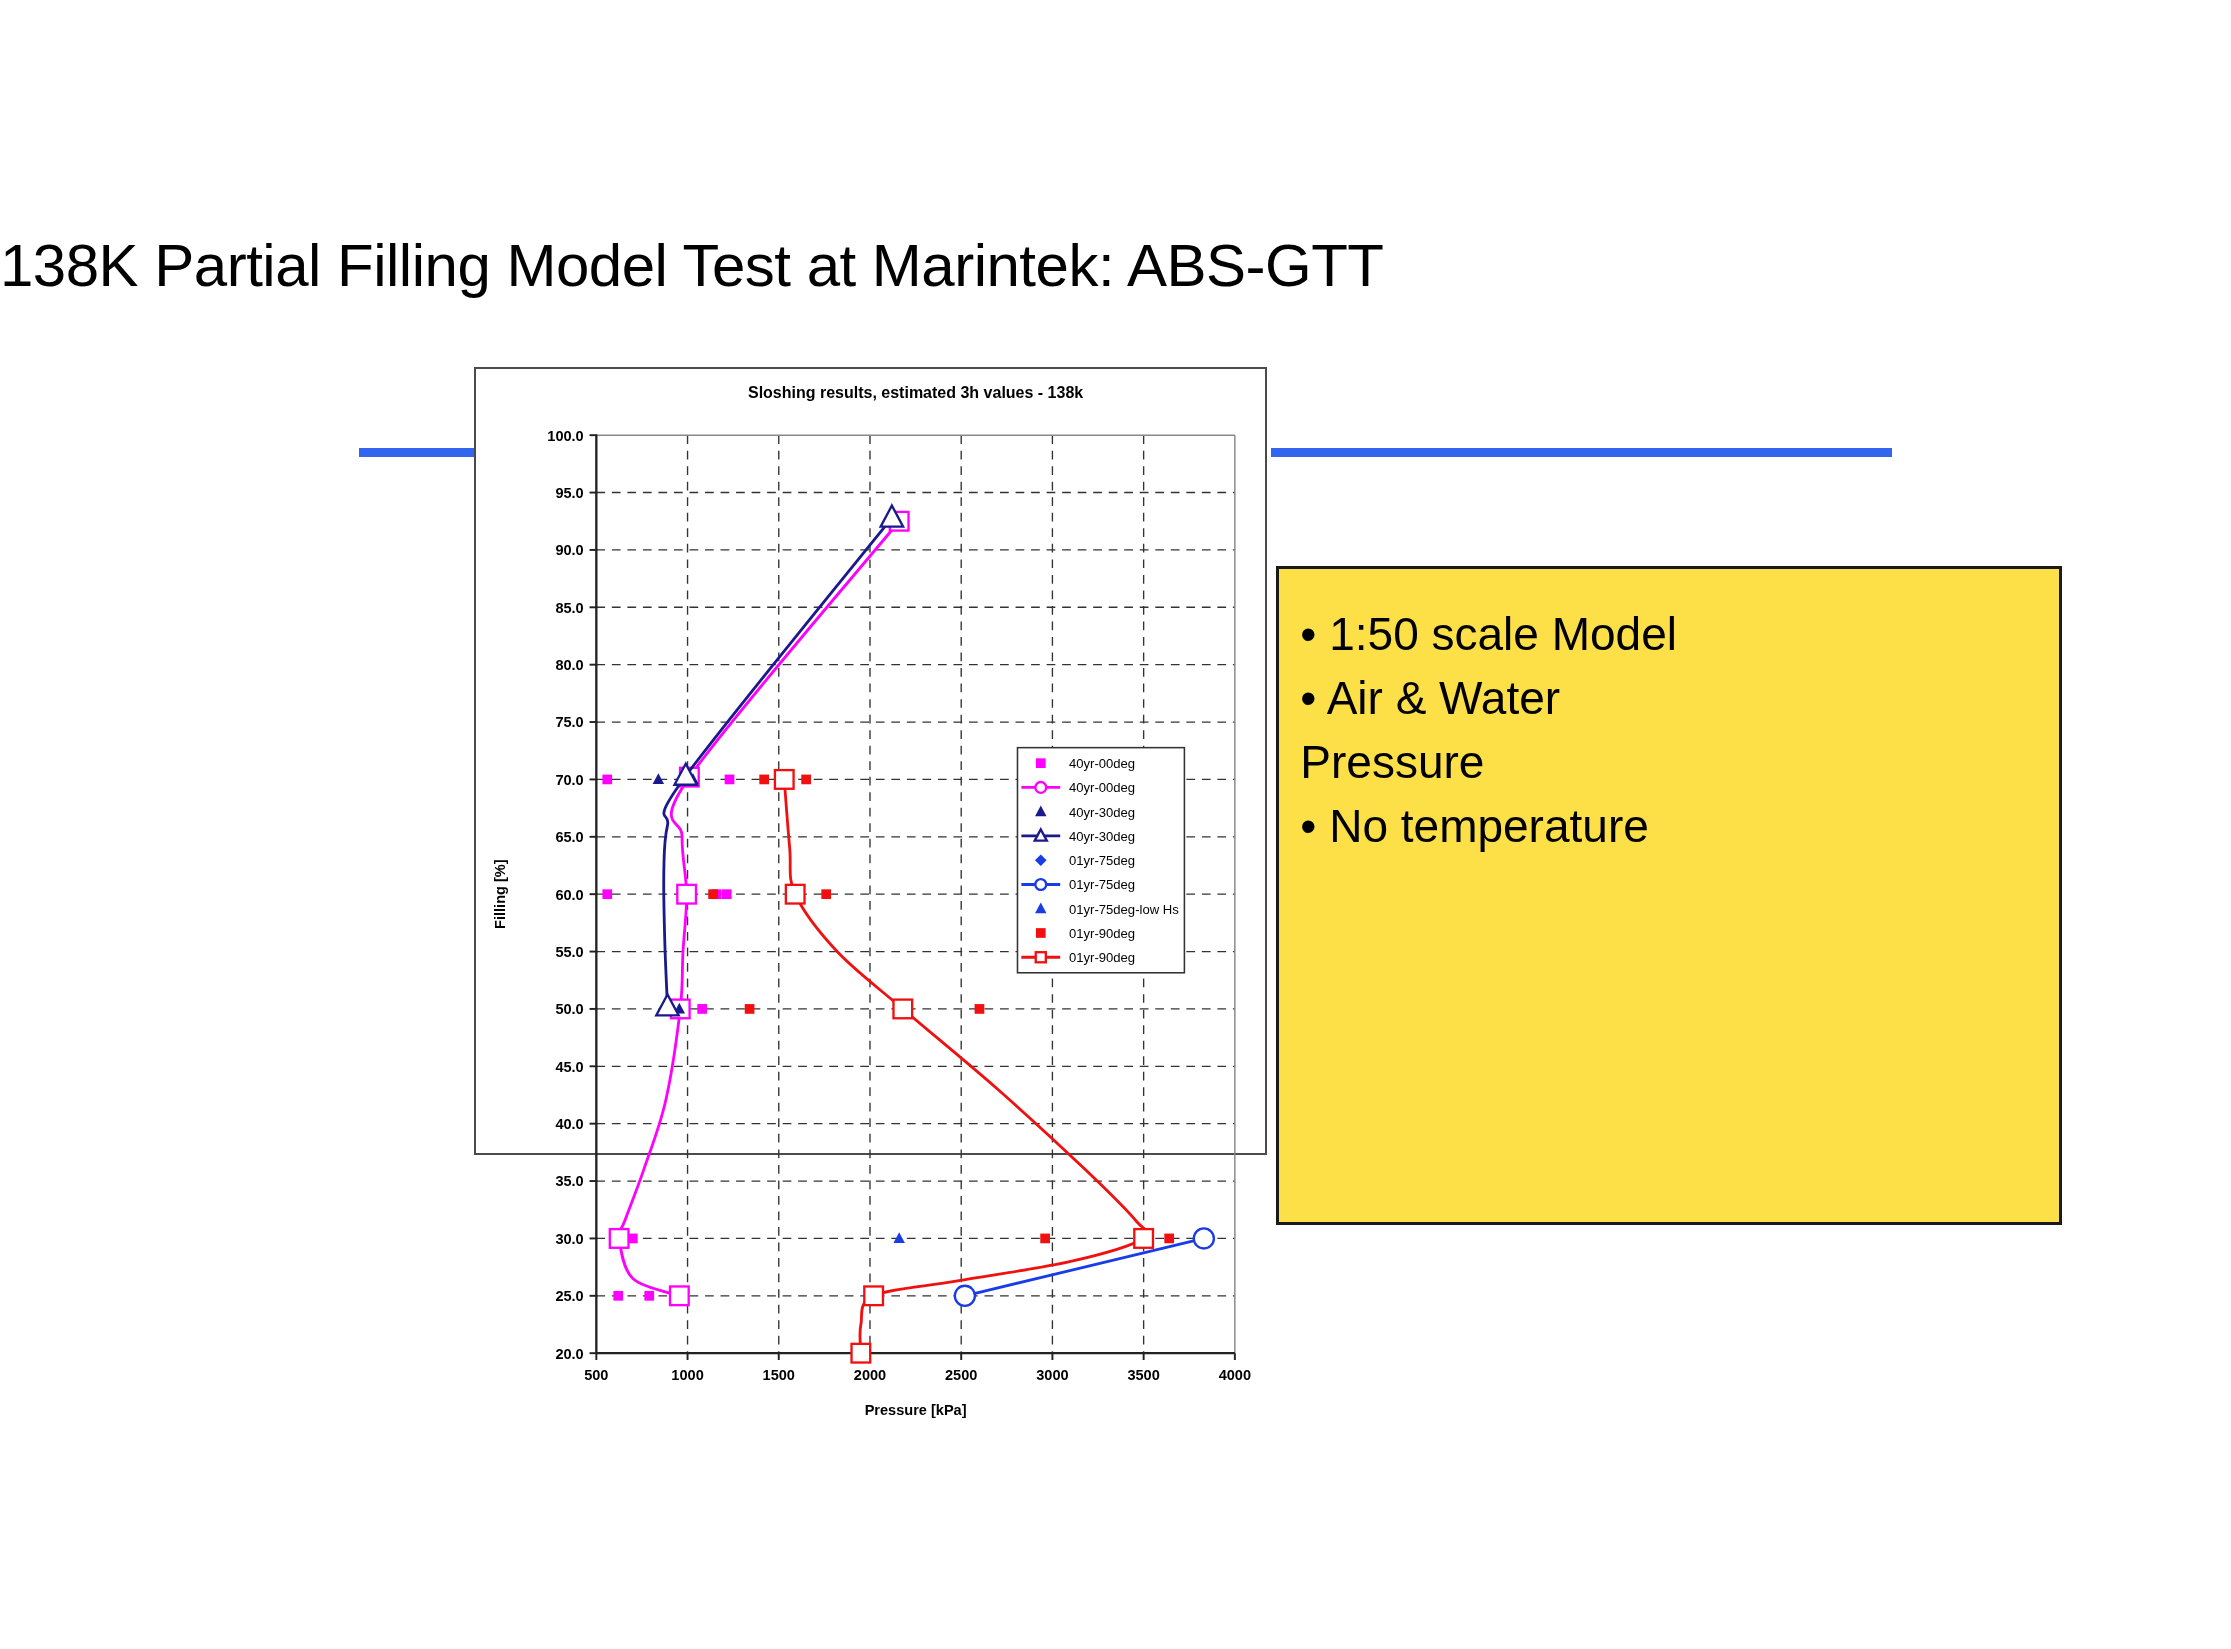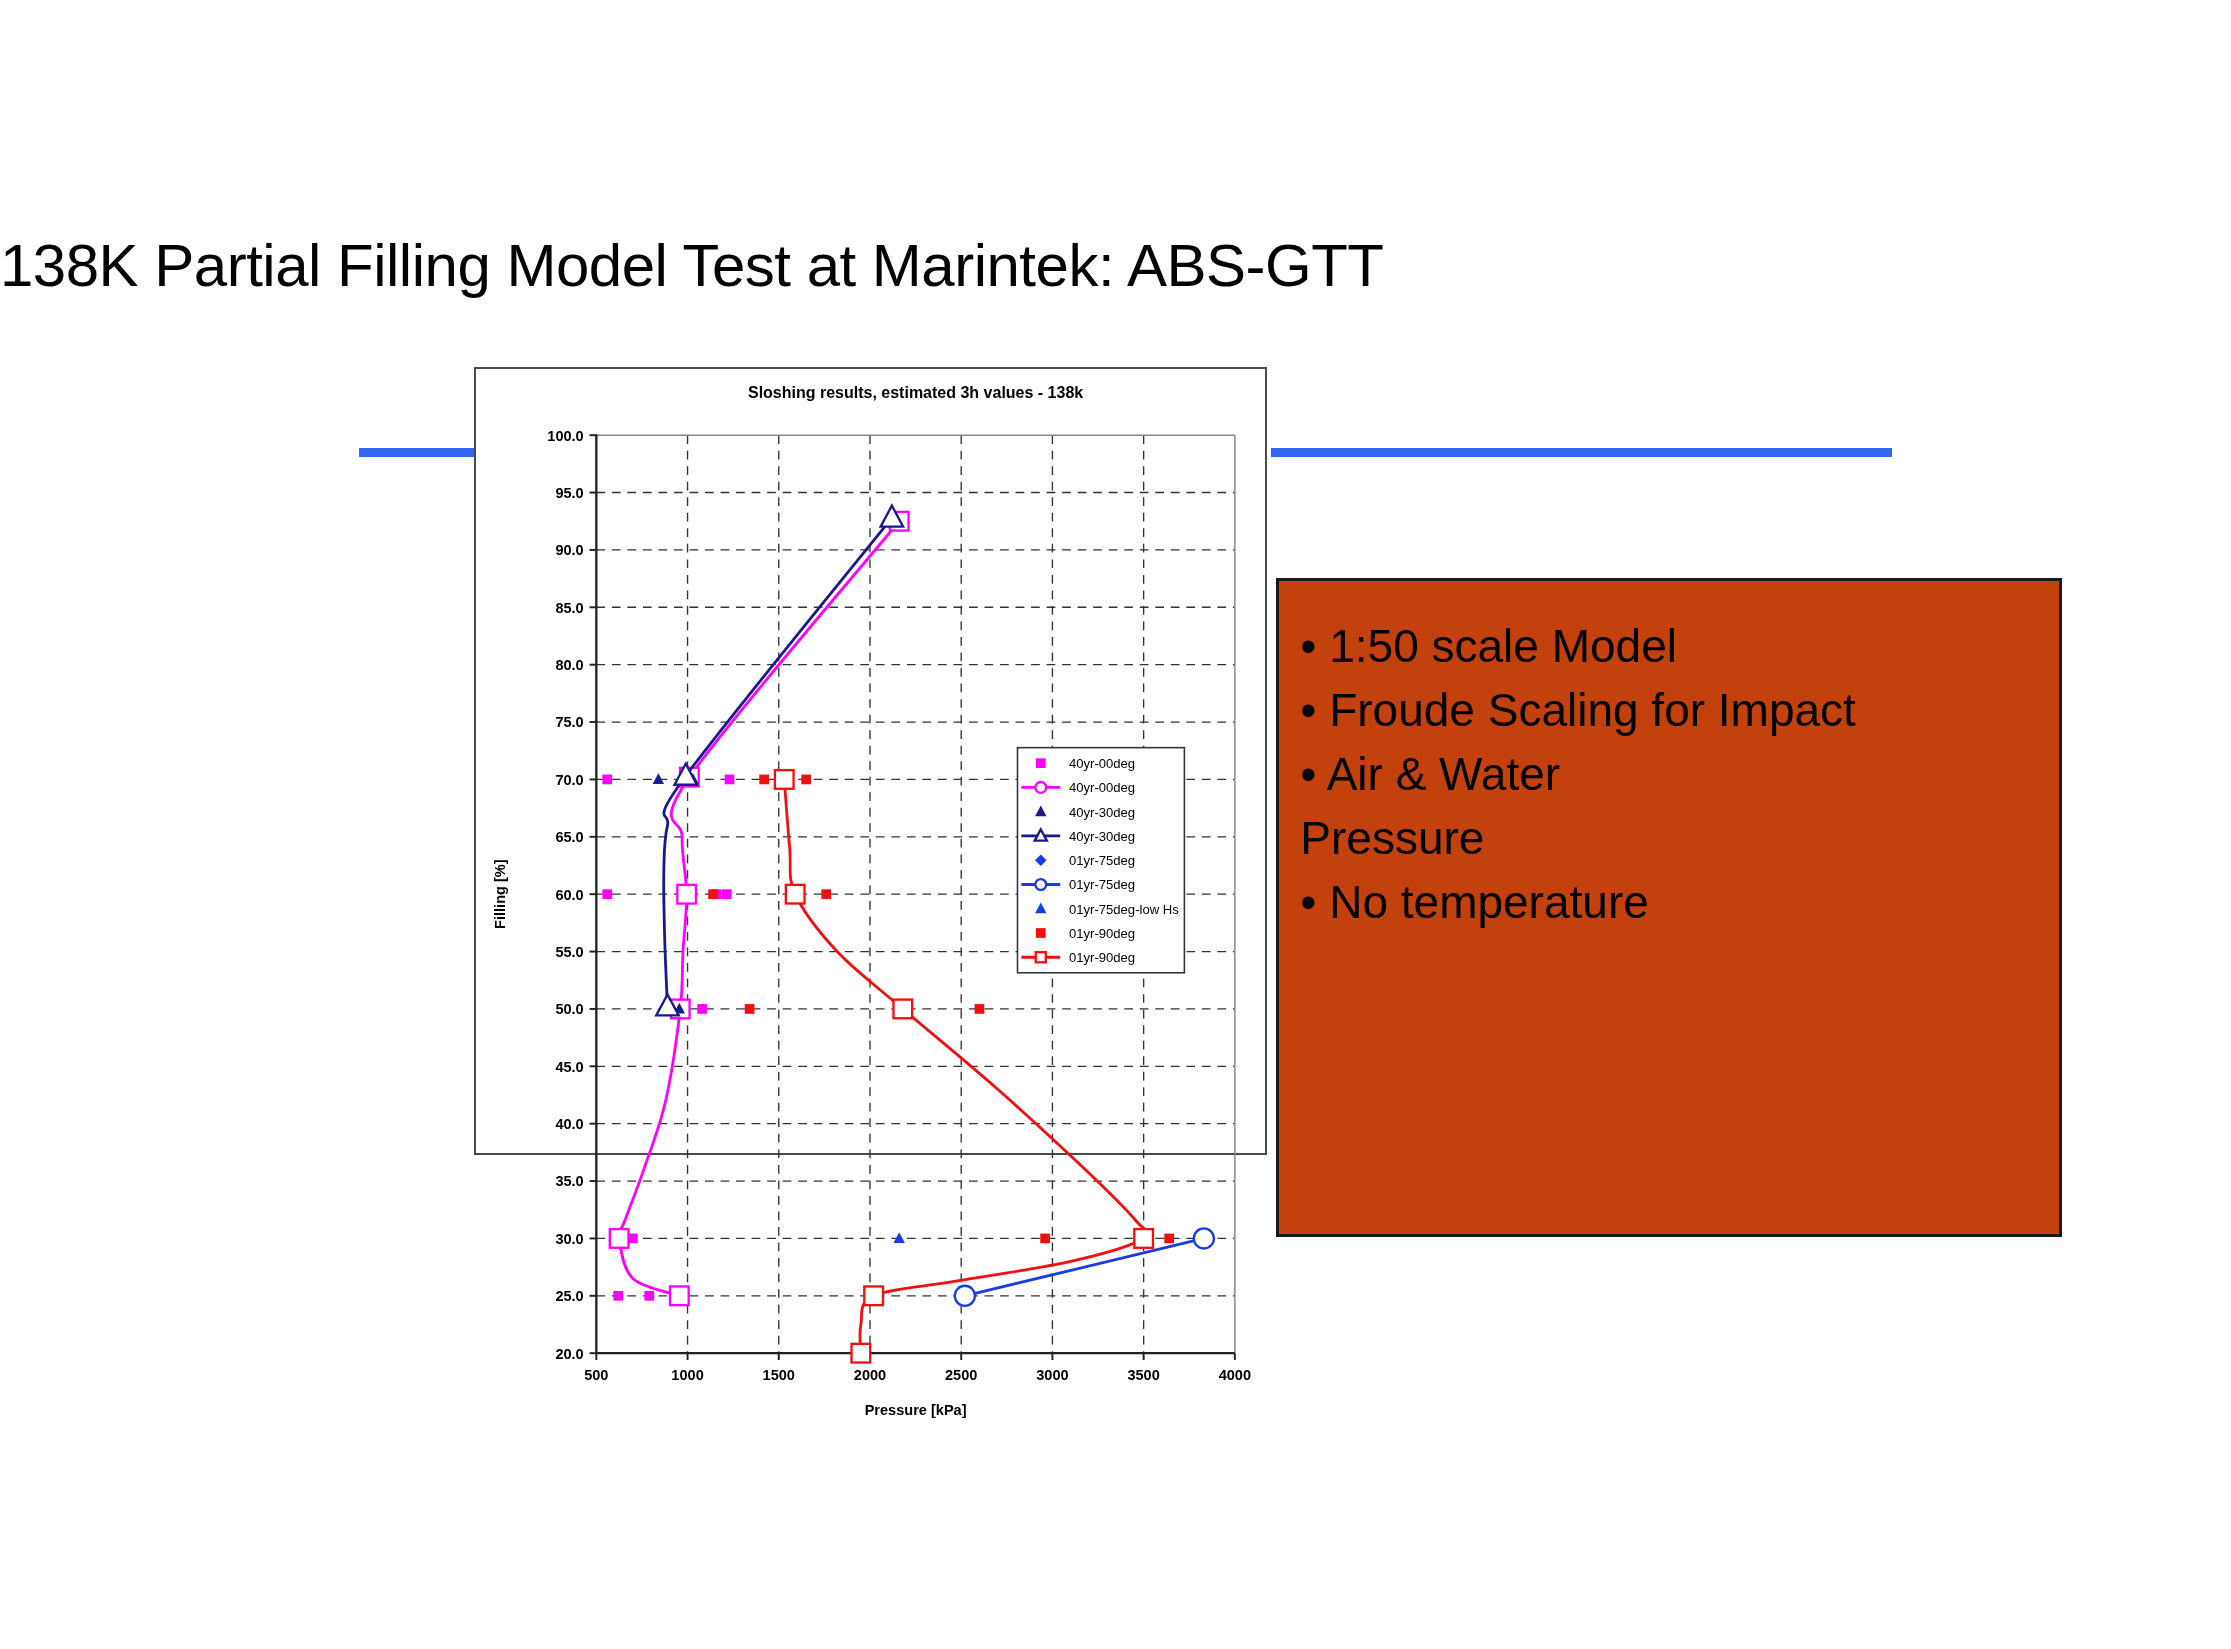"• 1:50 scale Model" #callout-box { background: #c2410c -> #fde047; margin-top: 12px -> none }
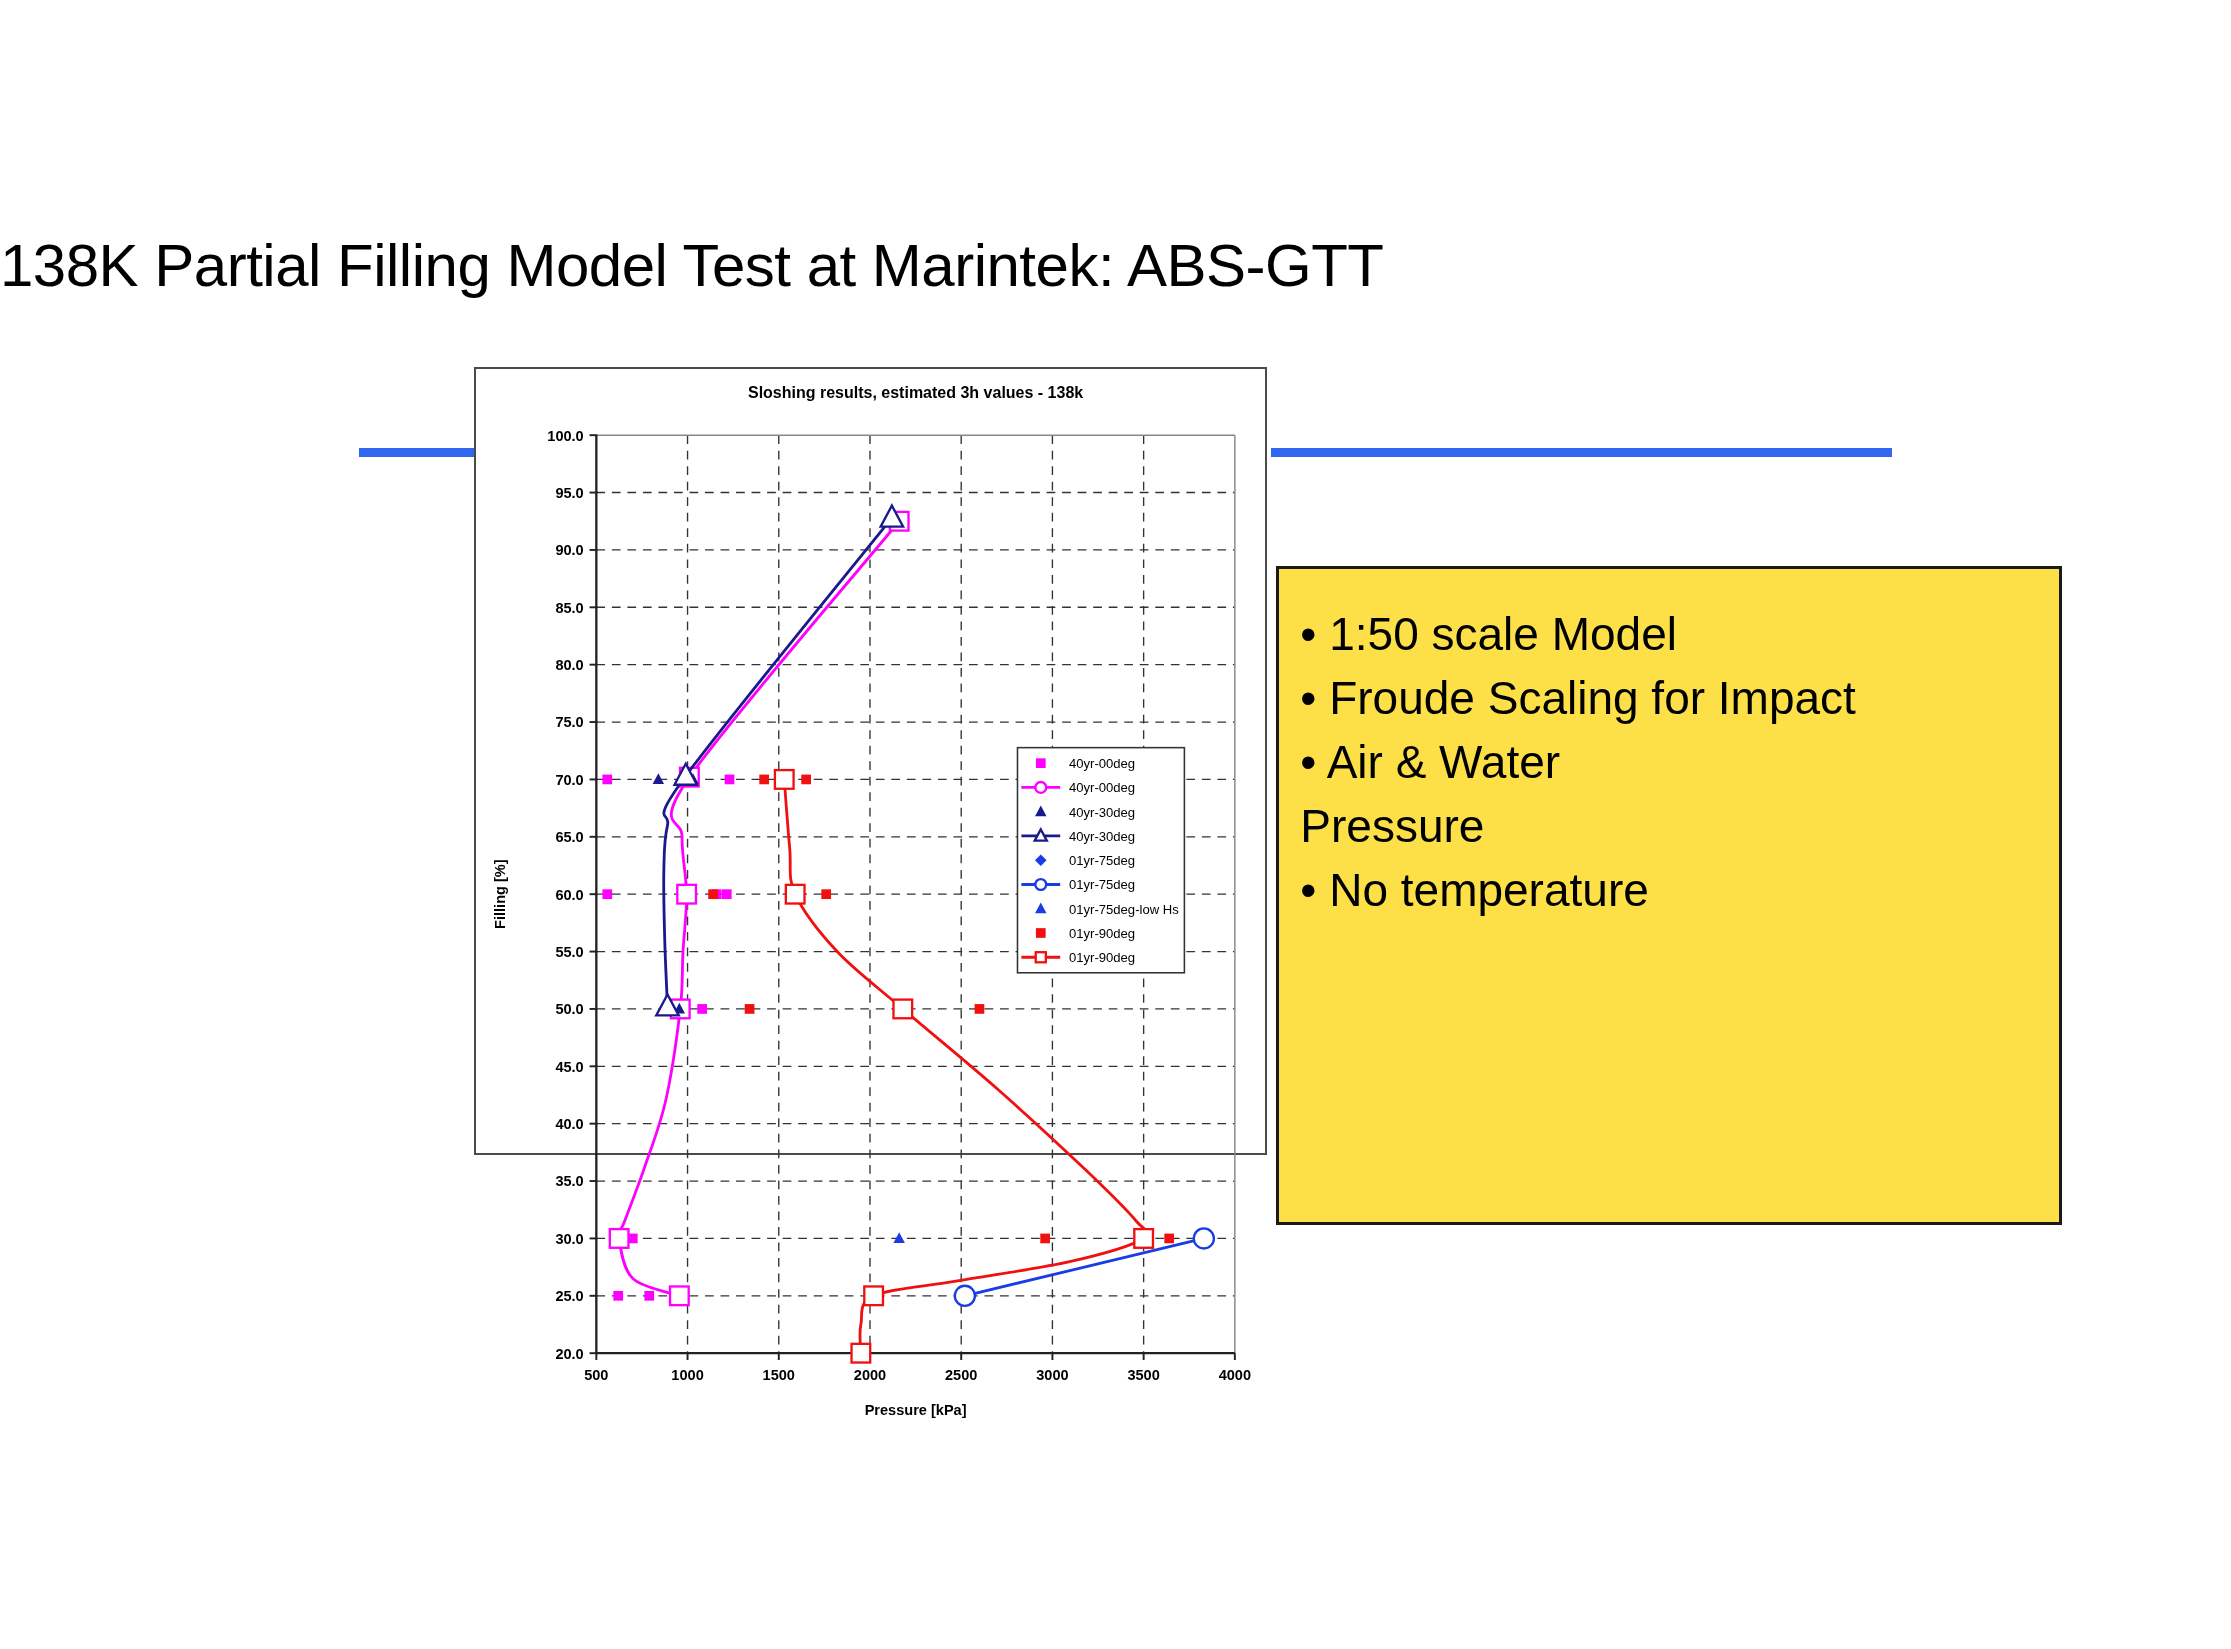"• Froude Scaling for Impact" div.bullet-line { html: <div>• Froude Scaling for Impact</div> -> none }
